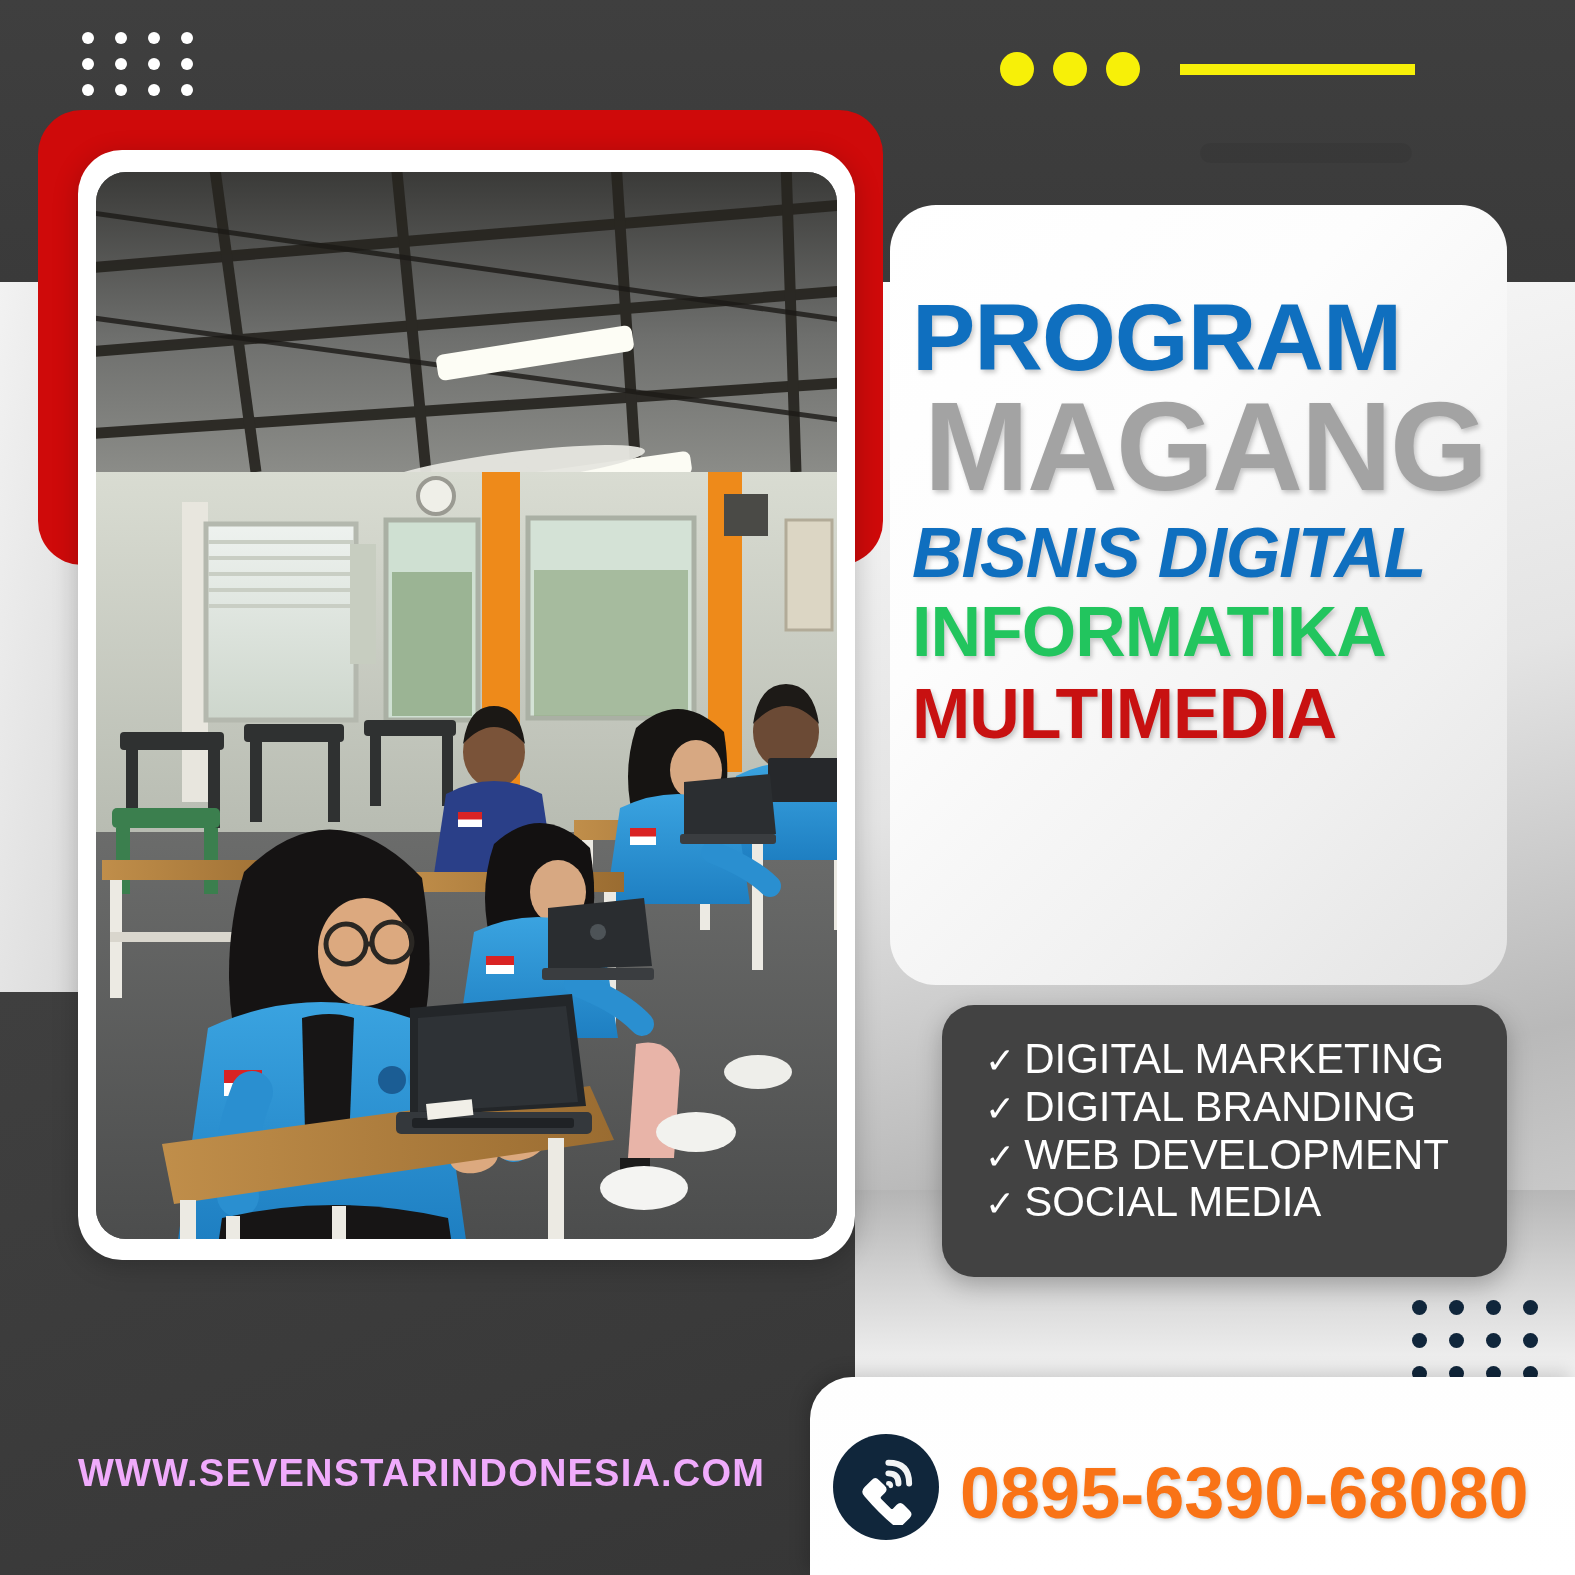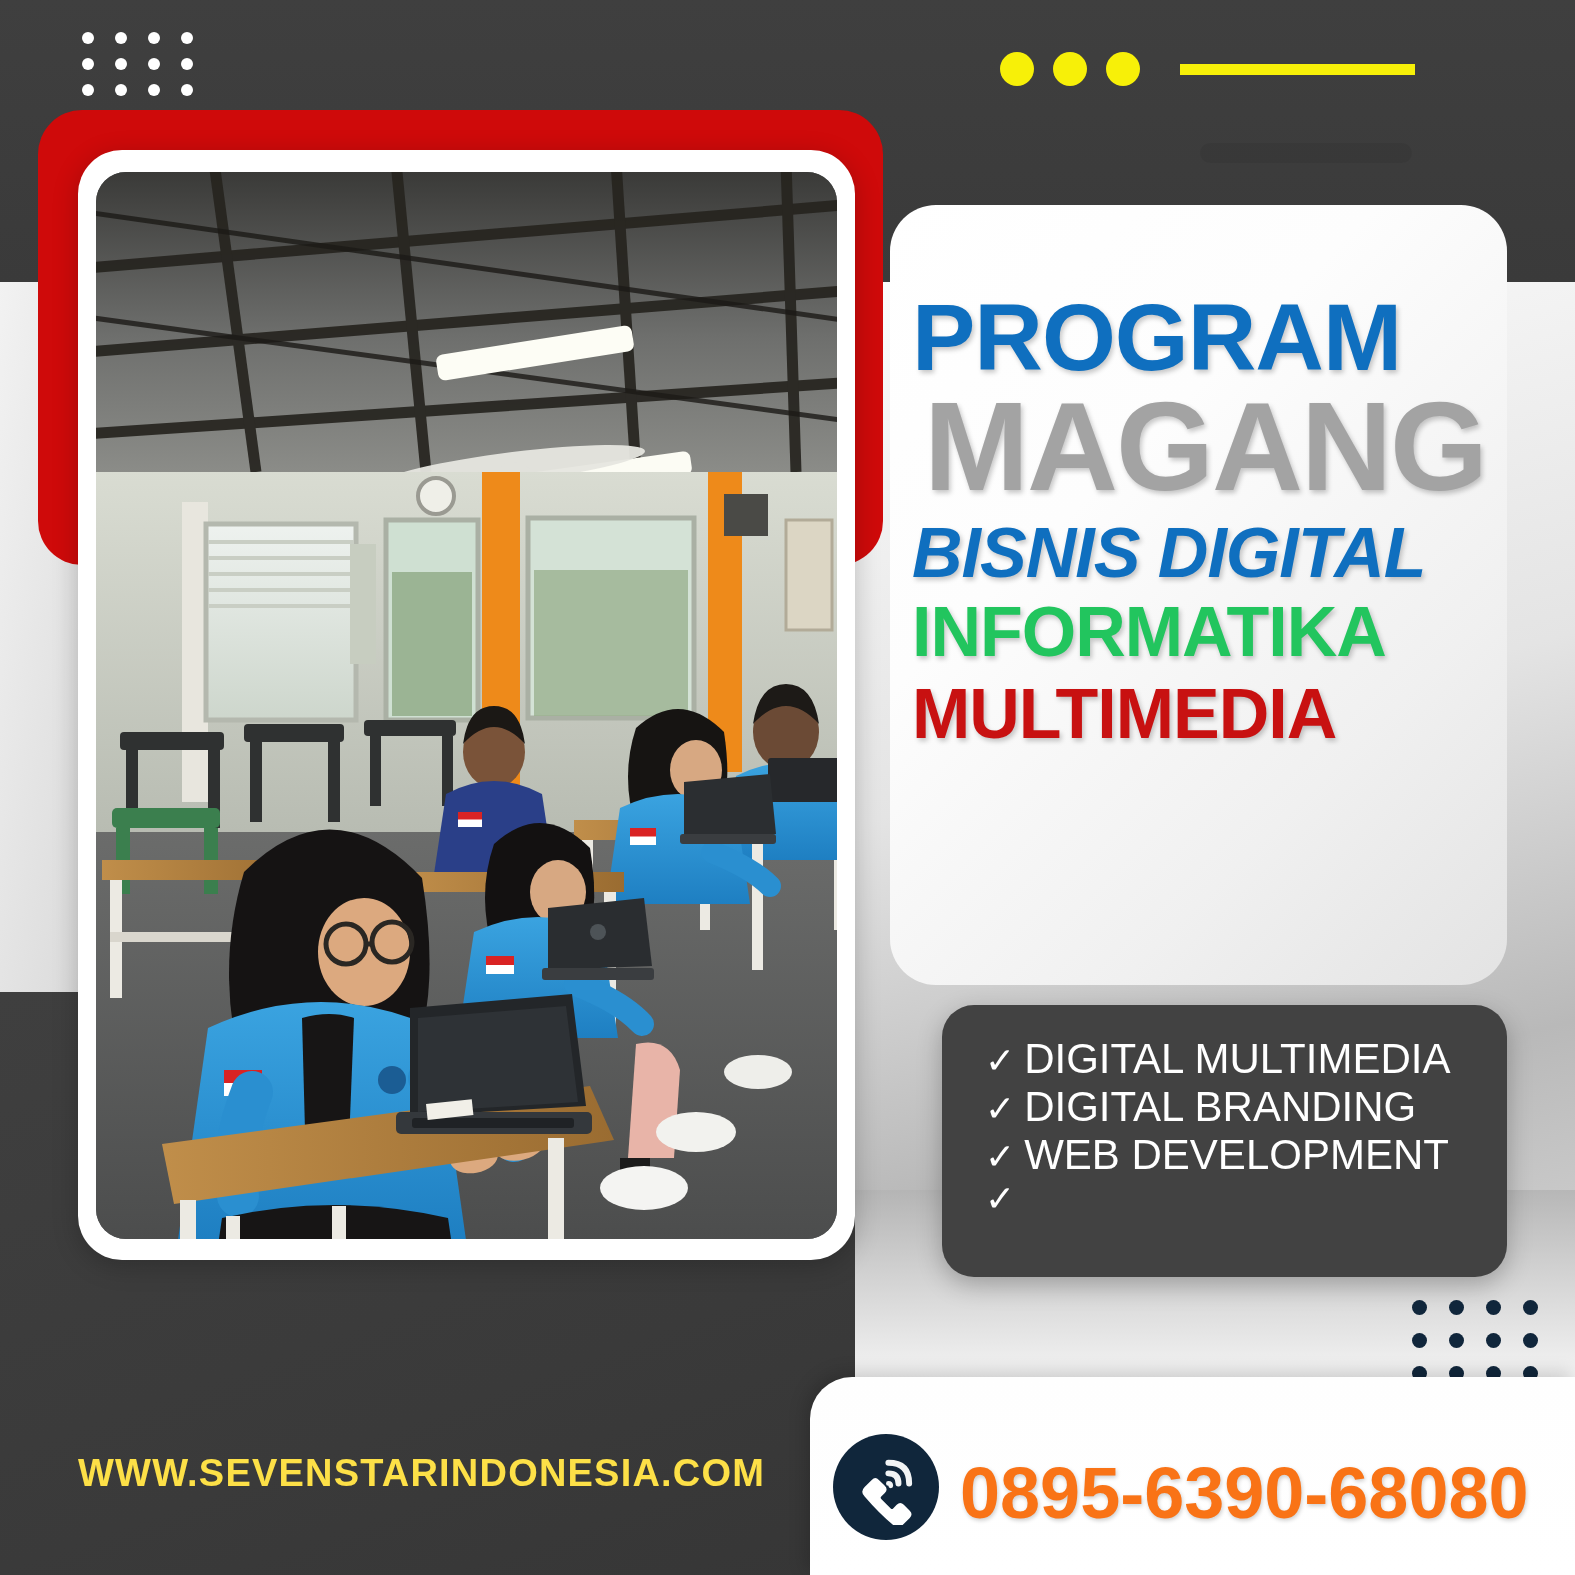"DIGITAL MULTIMEDIA" span { text: MULTIMEDIA -> MARKETING }
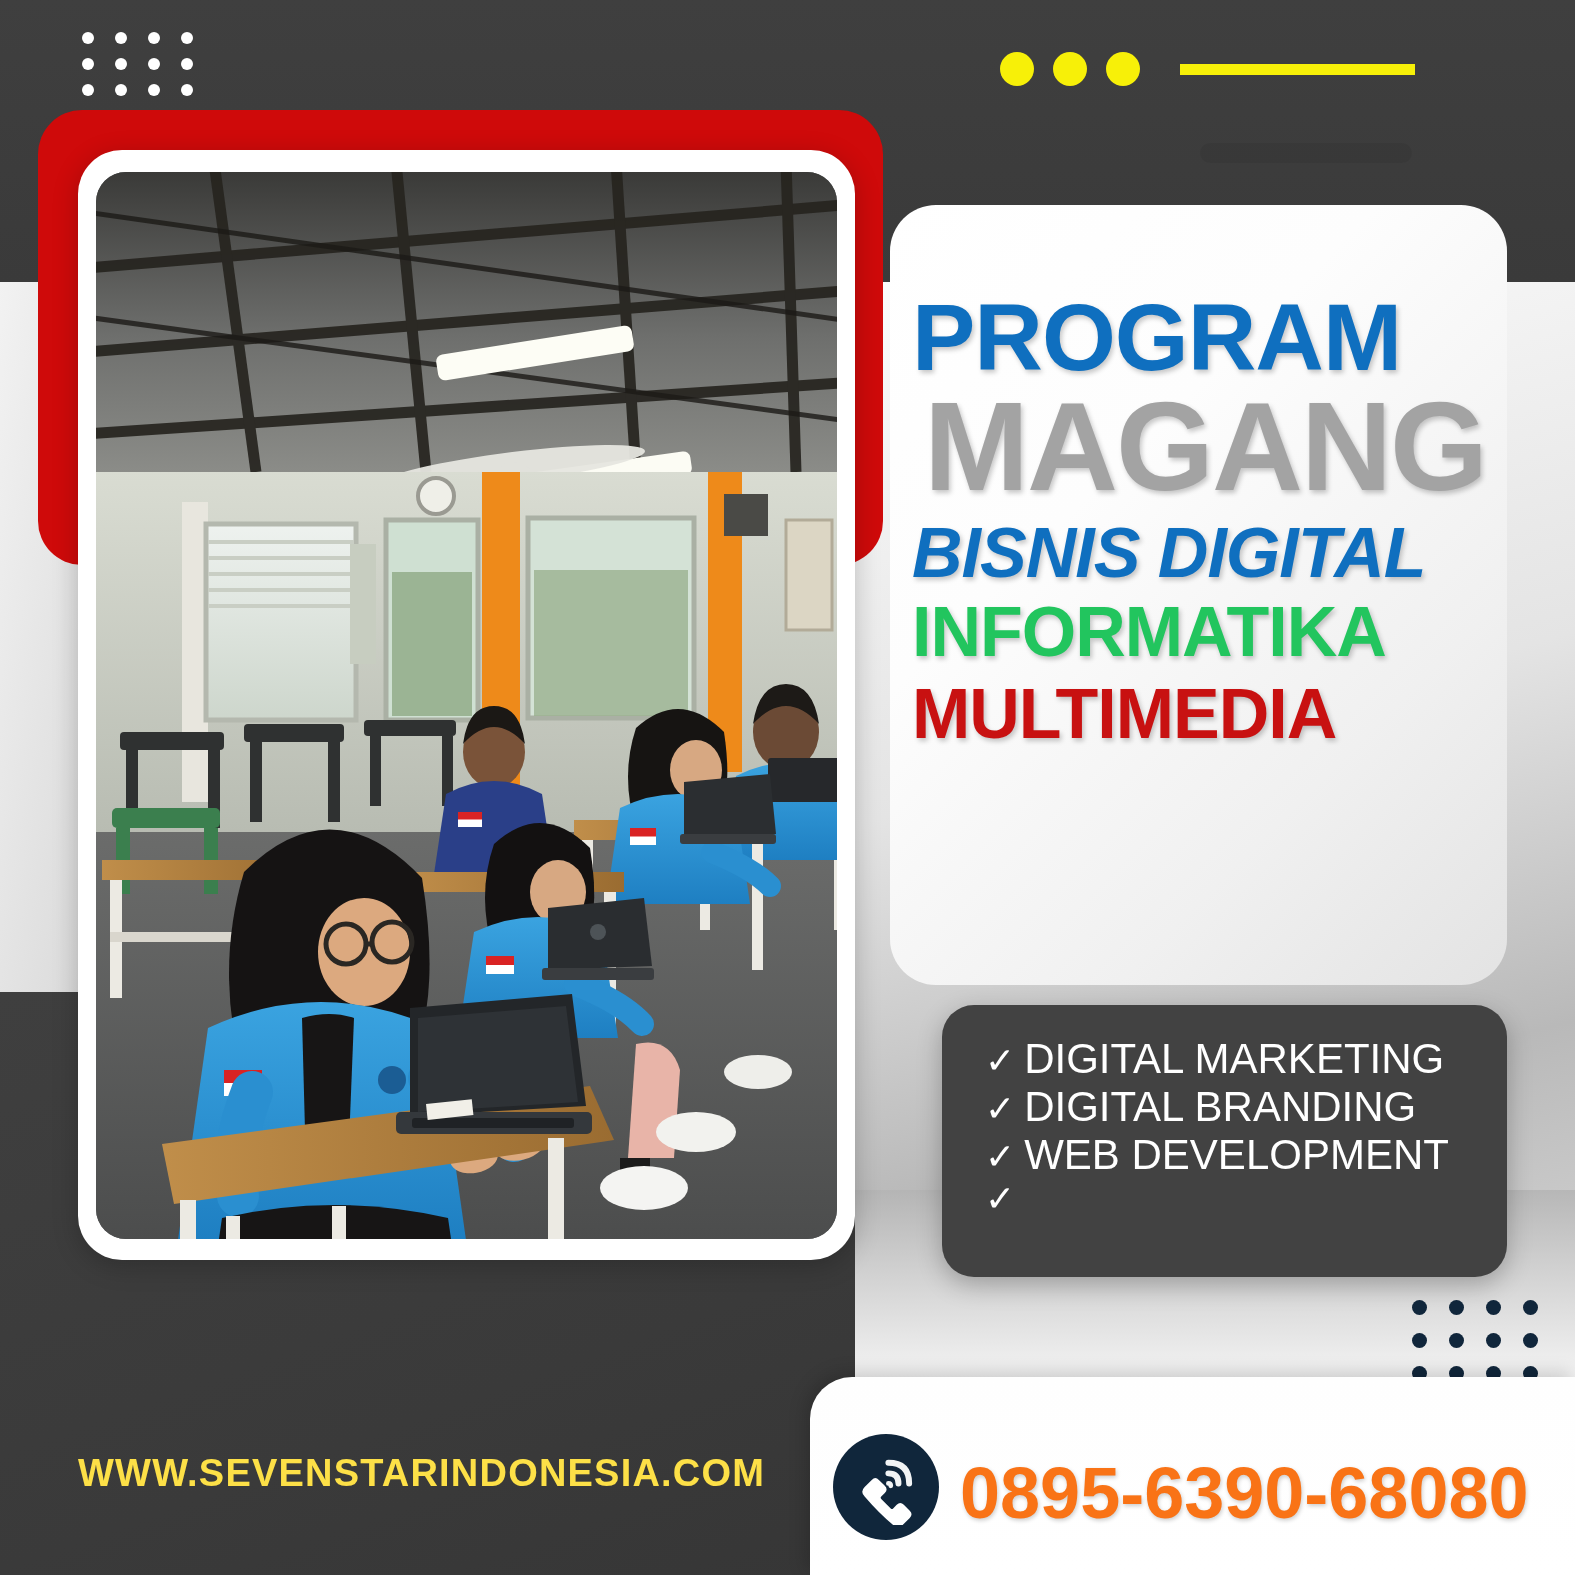"SOCIAL MEDIA" span { html: none -> <span>SOCIAL MEDIA</span> }
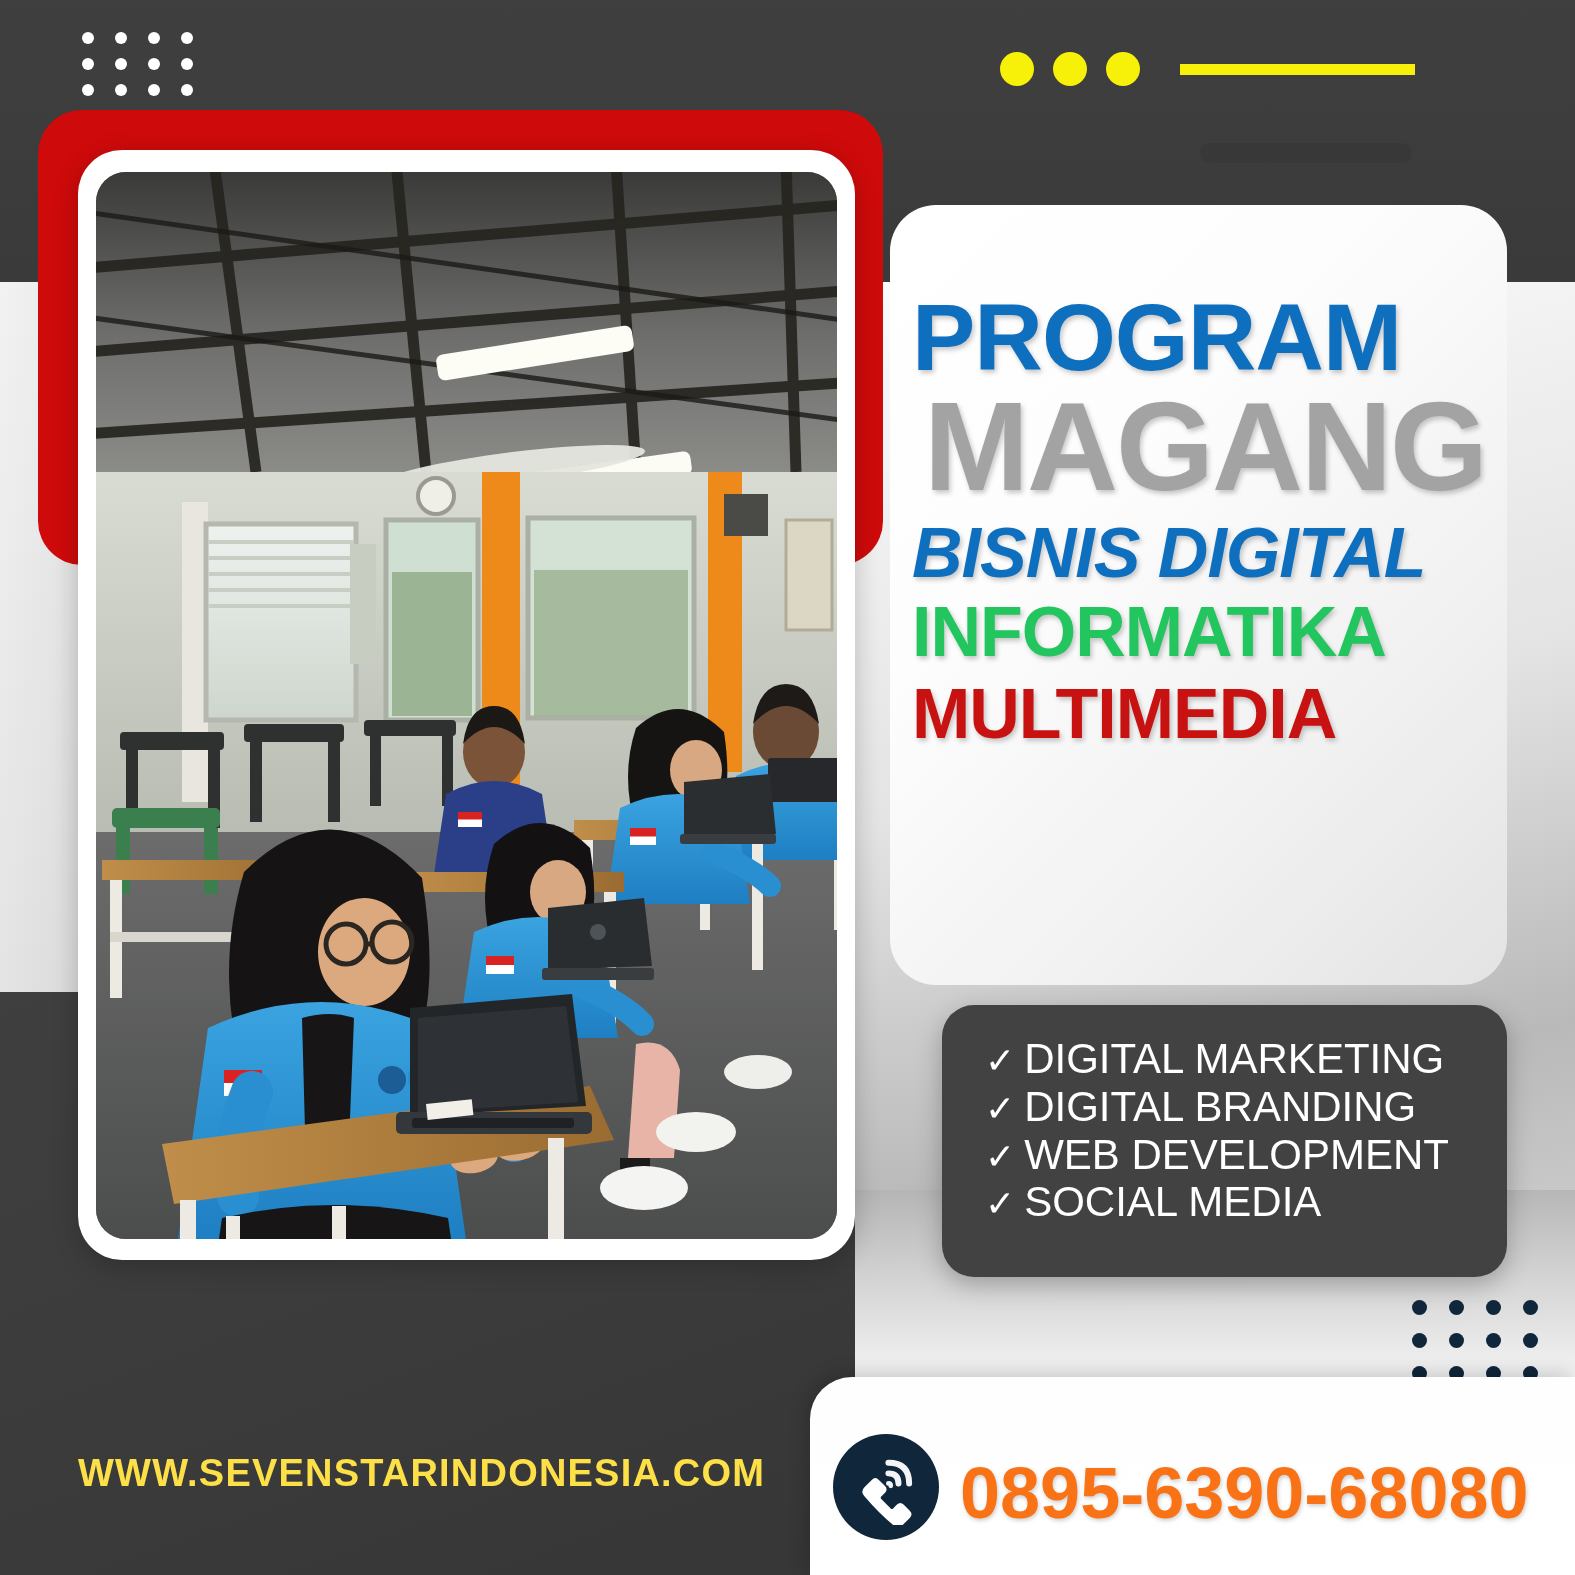"WWW.SEVENSTARINDONESIA.COM" .site-url { color: #fde047 -> #f0abfc }
